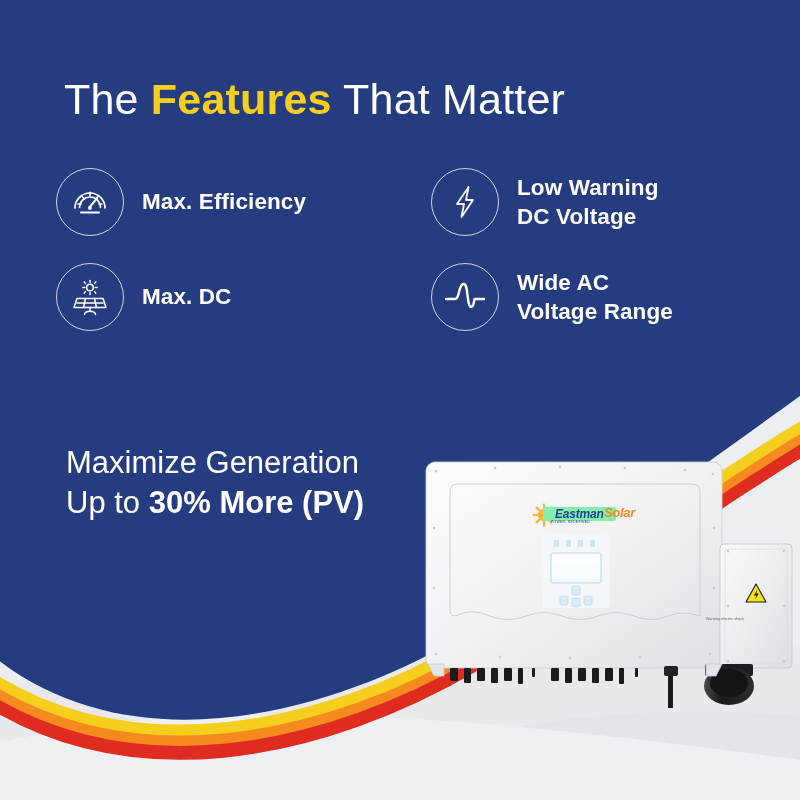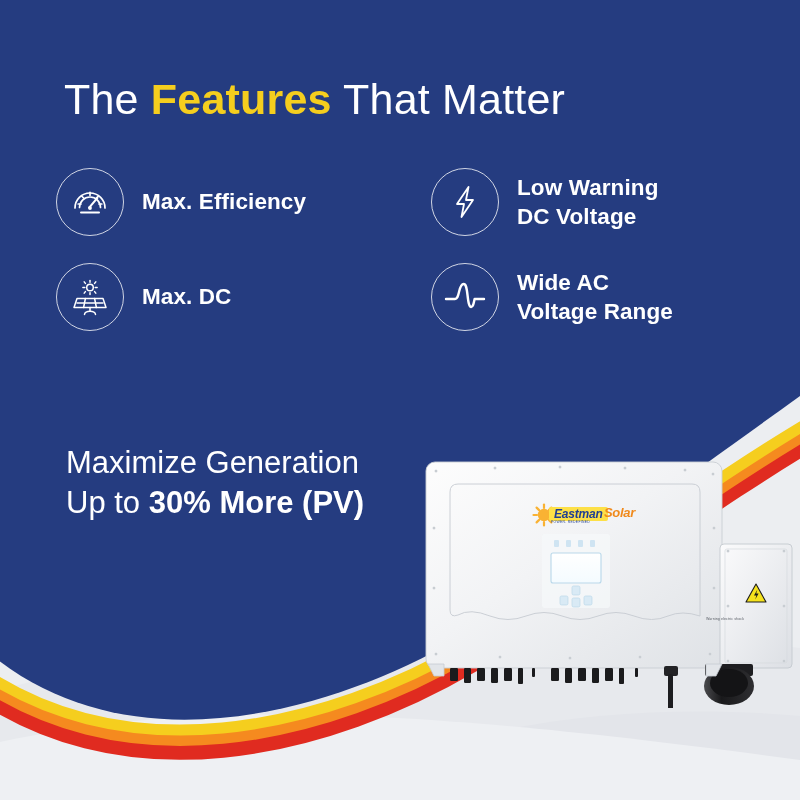"Eastman" .logo-east { background: #fde047 -> #86efac; left: 22px -> 16px; padding: 0 5px -> 0 12px }
